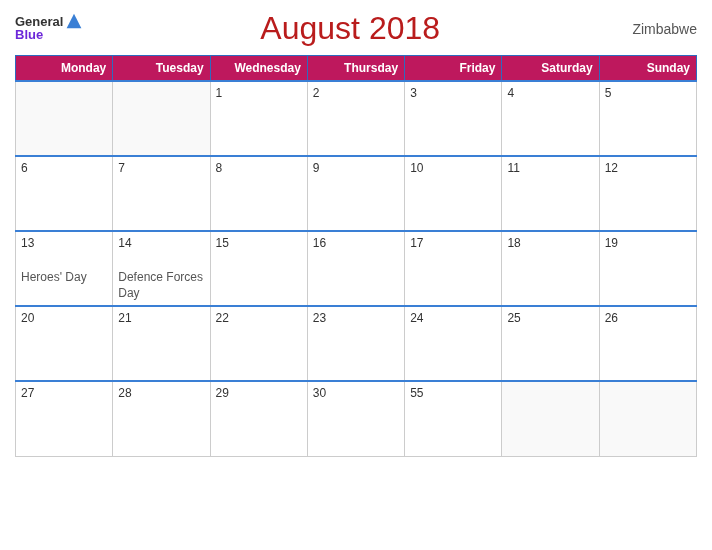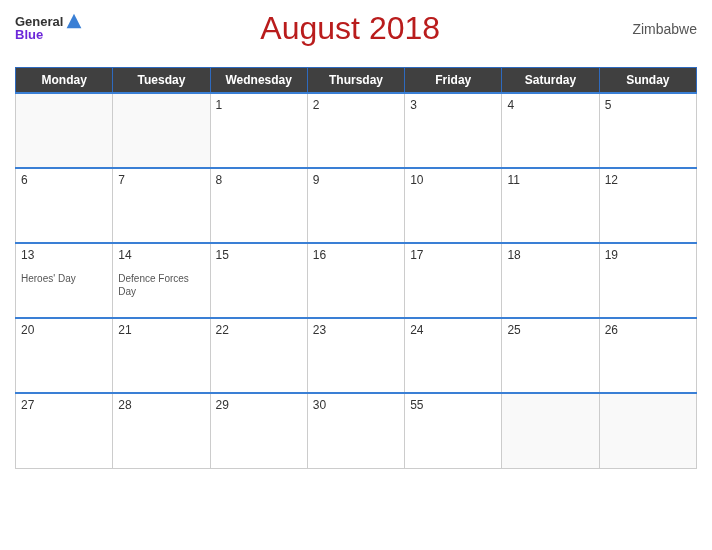"General" .header { margin-bottom: 20px -> 8px }
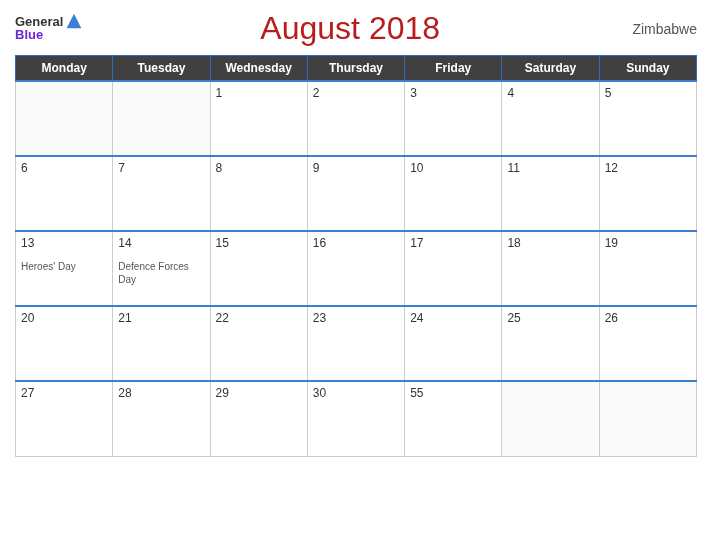"Monday" .calendar thead tr th { background: #404040 -> #be185d; text-align: center -> right }
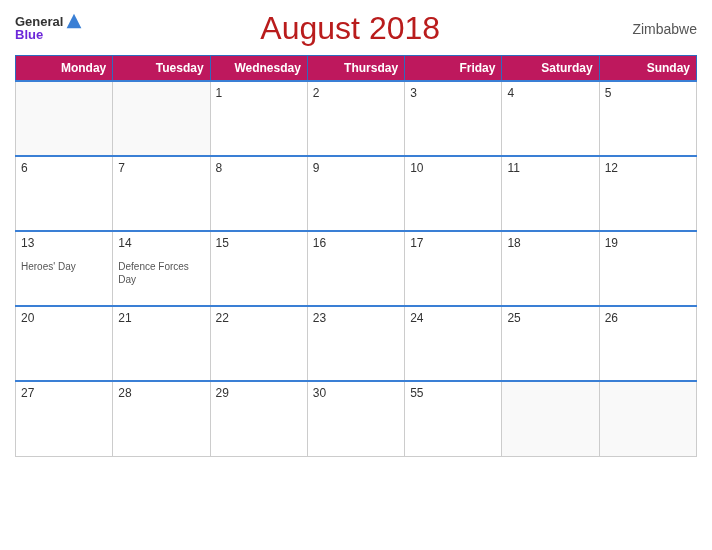"Heroes' Day" .holiday-name { font-size: 10px -> 12px; margin-top: 10px -> 20px }
